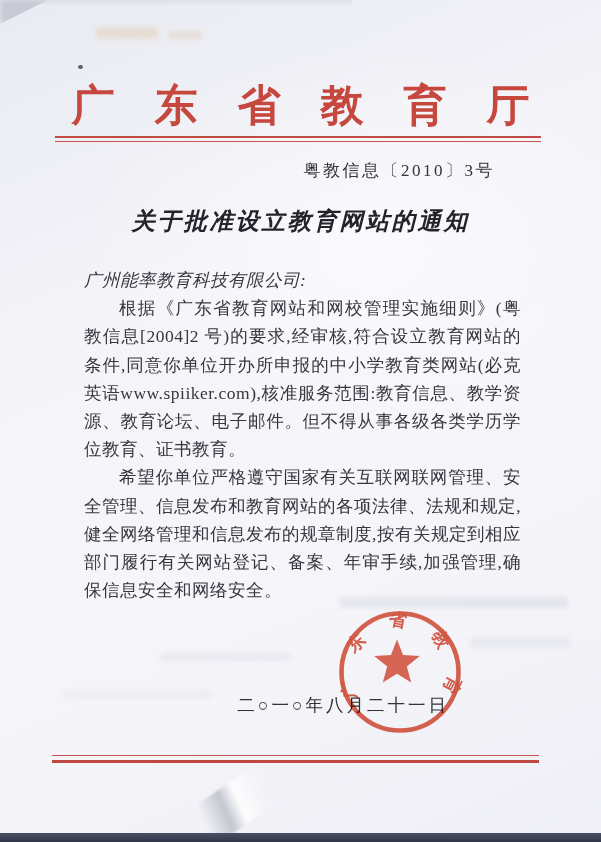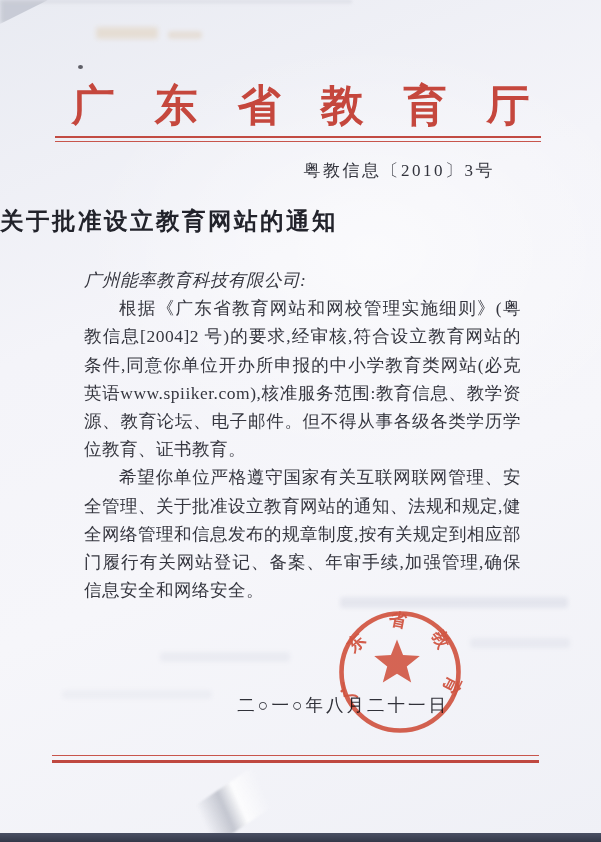"关于批准设立教育网站的通知" .doc-title { font-style: none -> italic; text-align: left -> center }
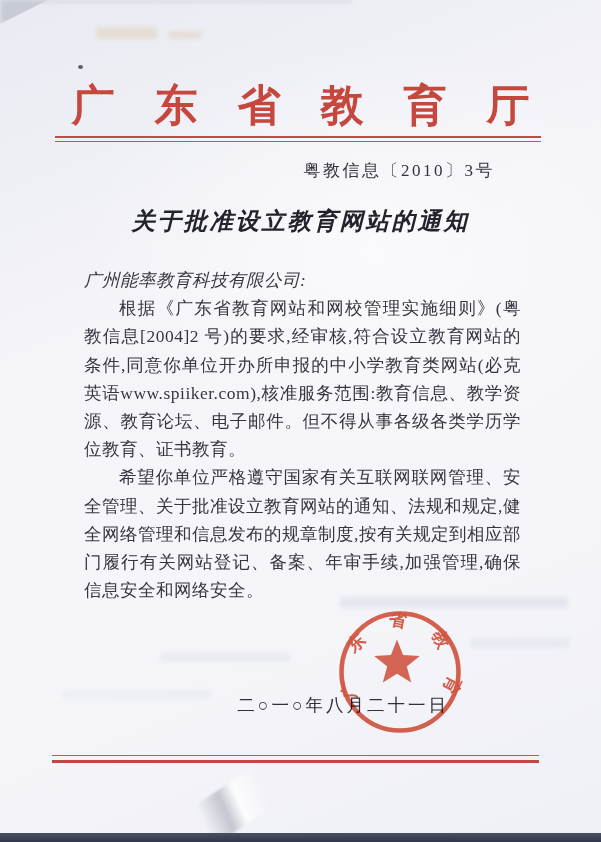"希望你单位严格遵守国家有关互联网联网管理、安全管理、关于批准设立教育网站的通知、" p { text: 关于批准设立教育网站的通知 -> 信息发布和教育网站的各项法律 }
